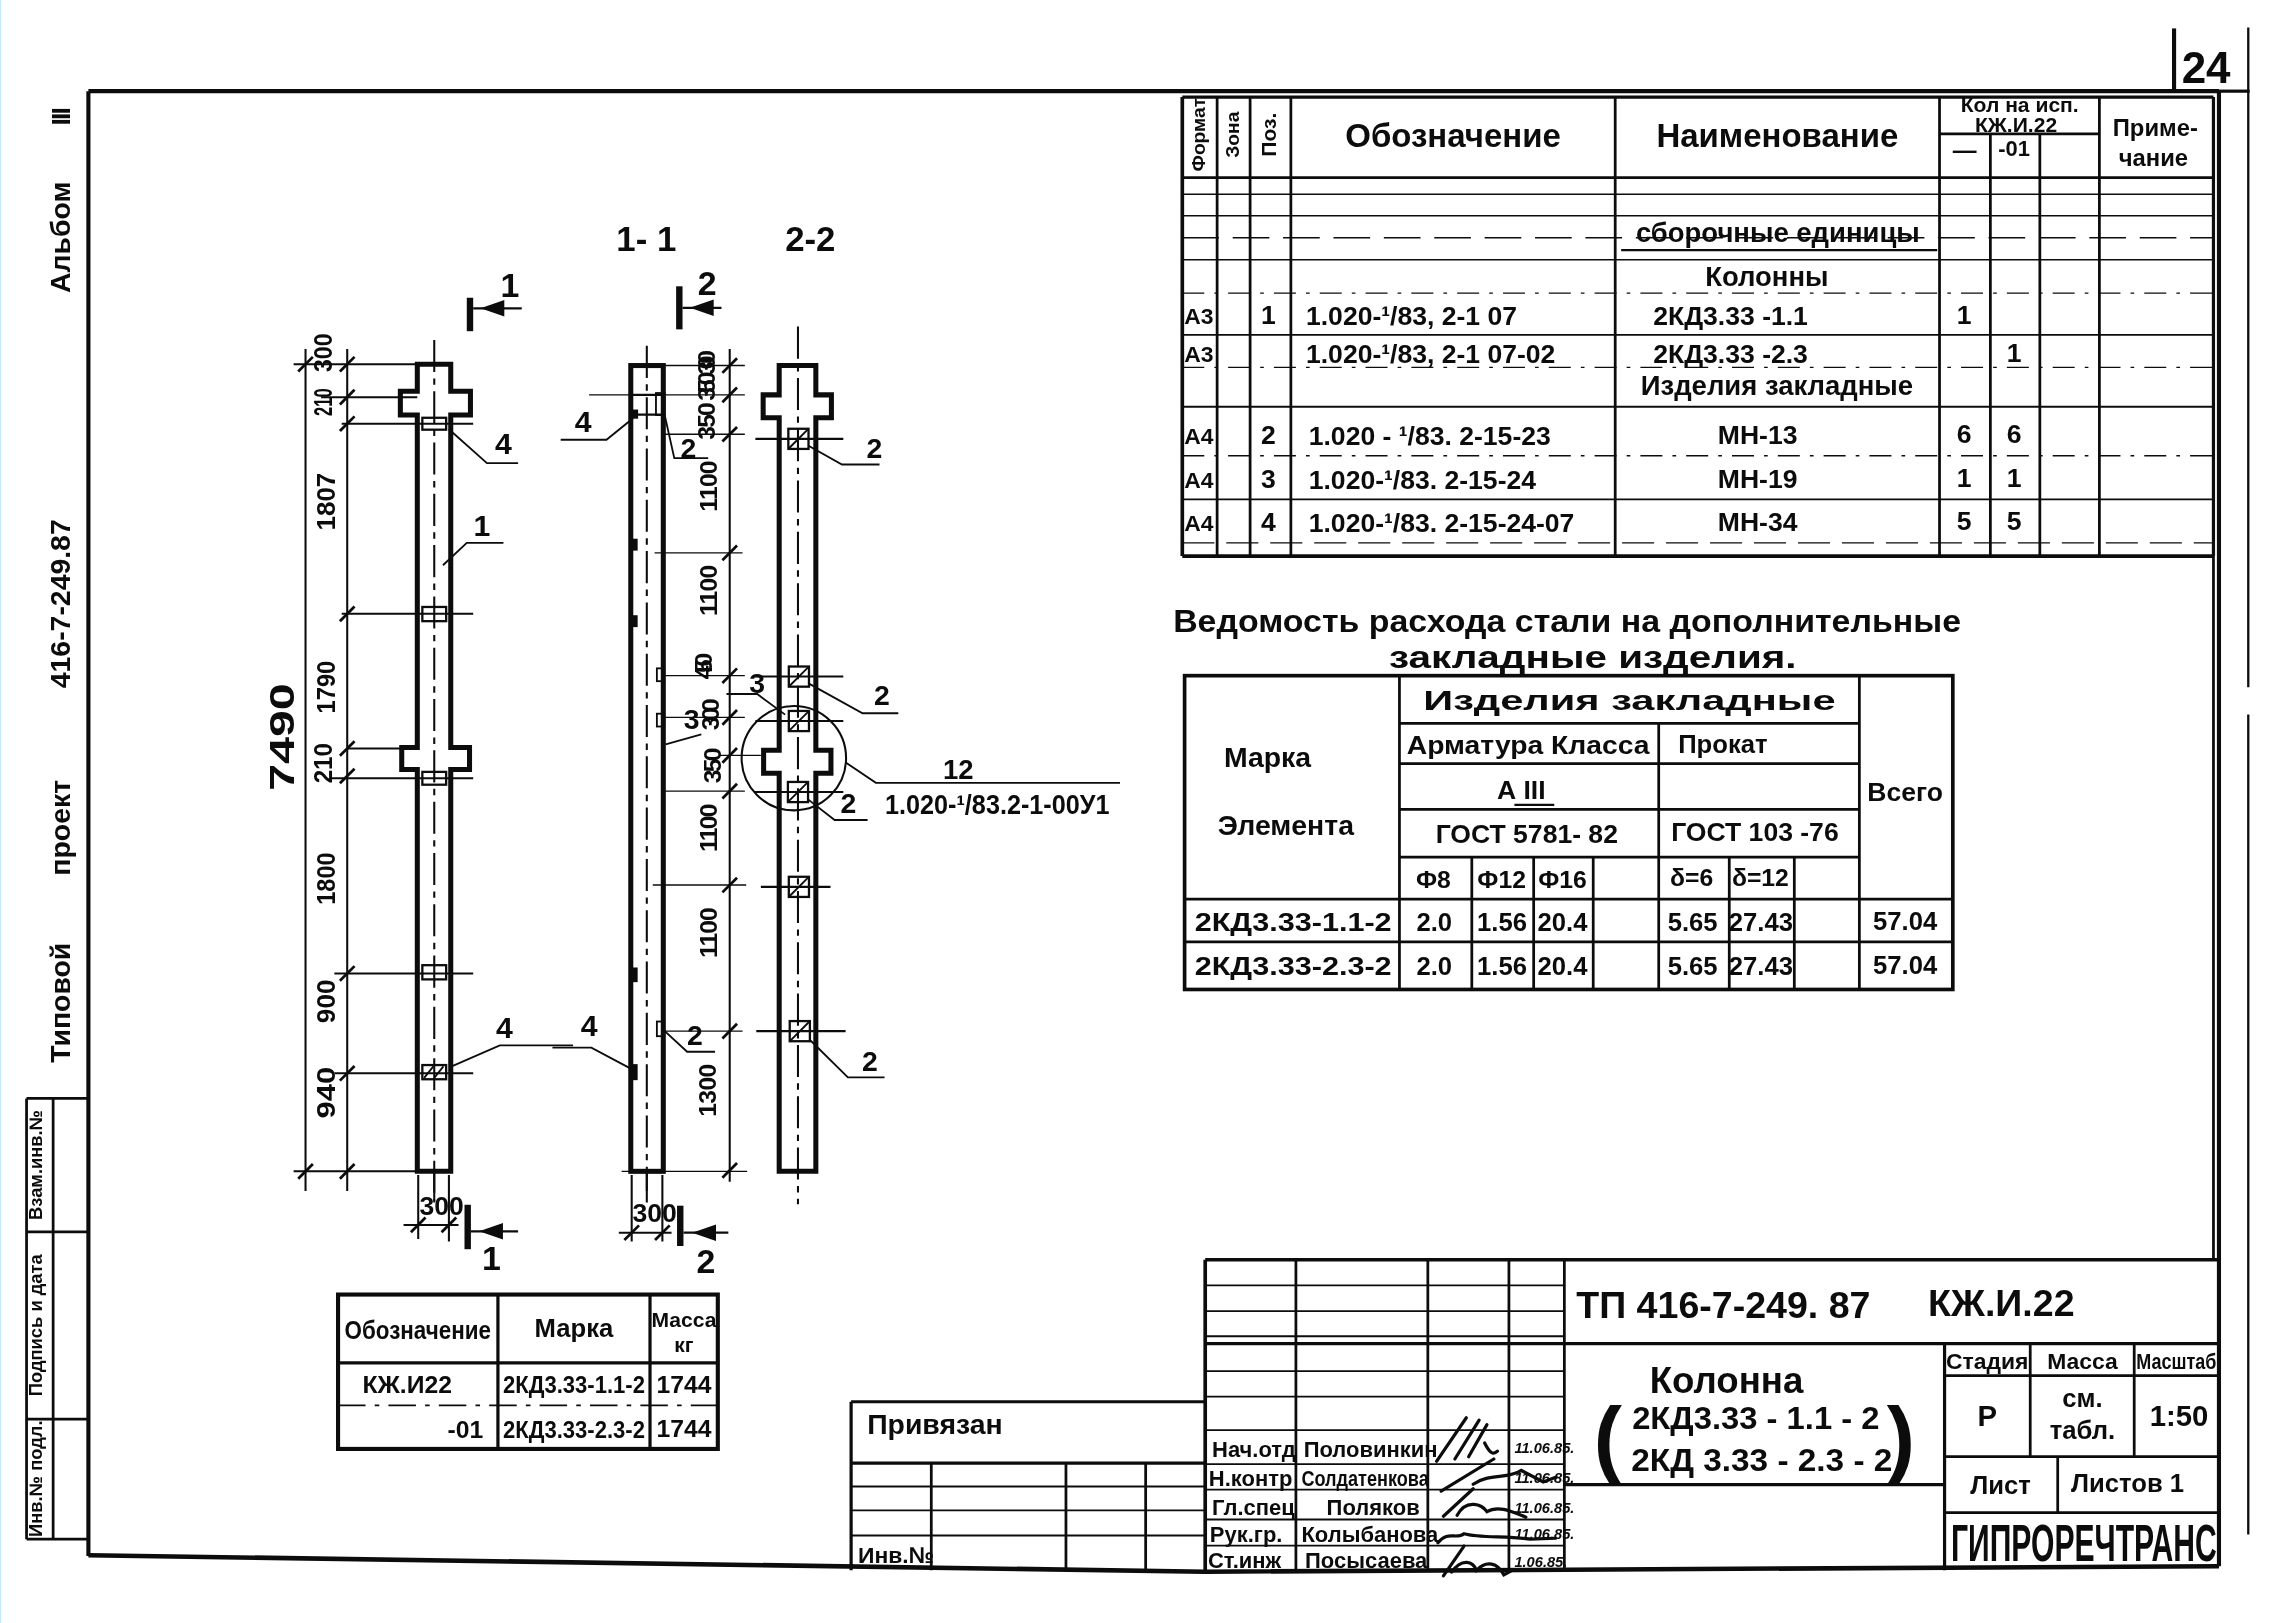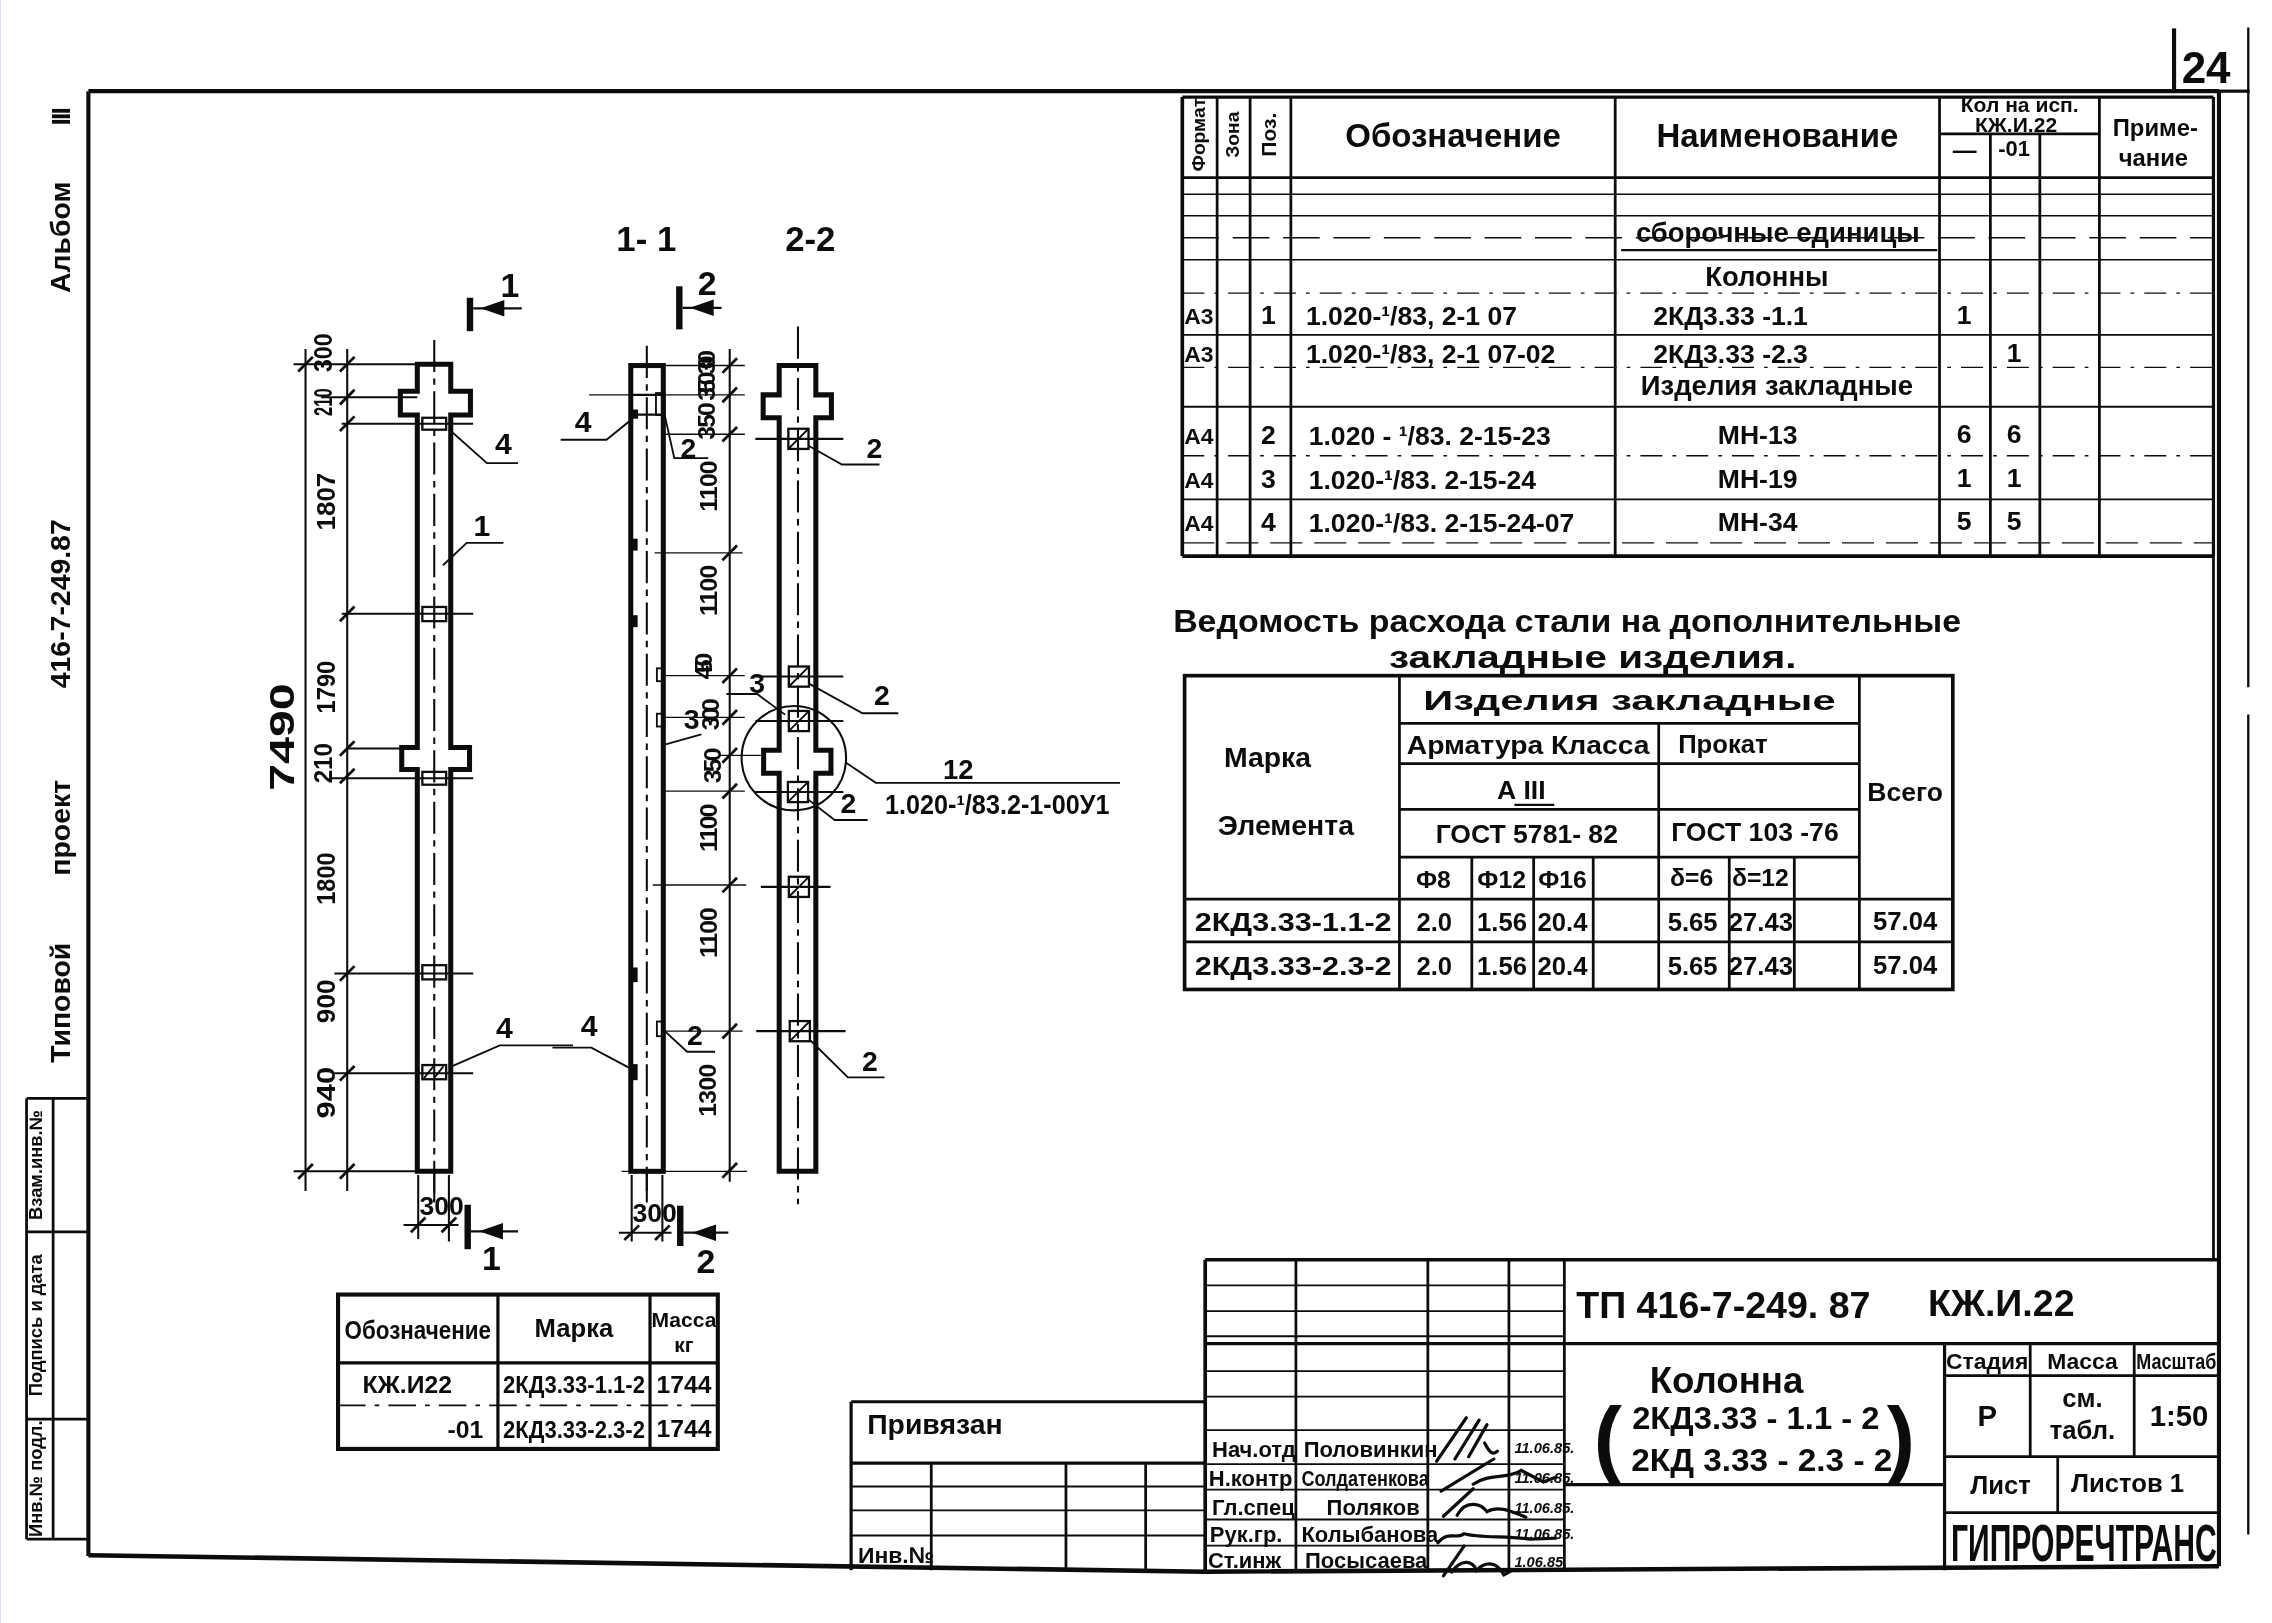"24" #page { background: #c4b5fd -> #7dd3fc }
